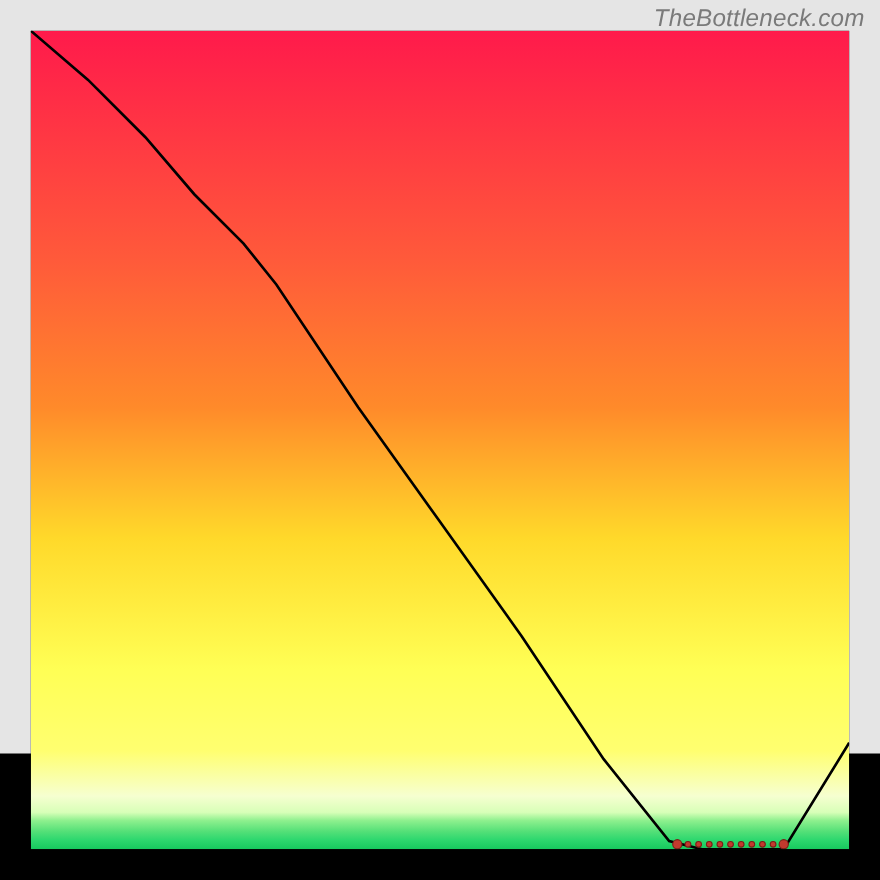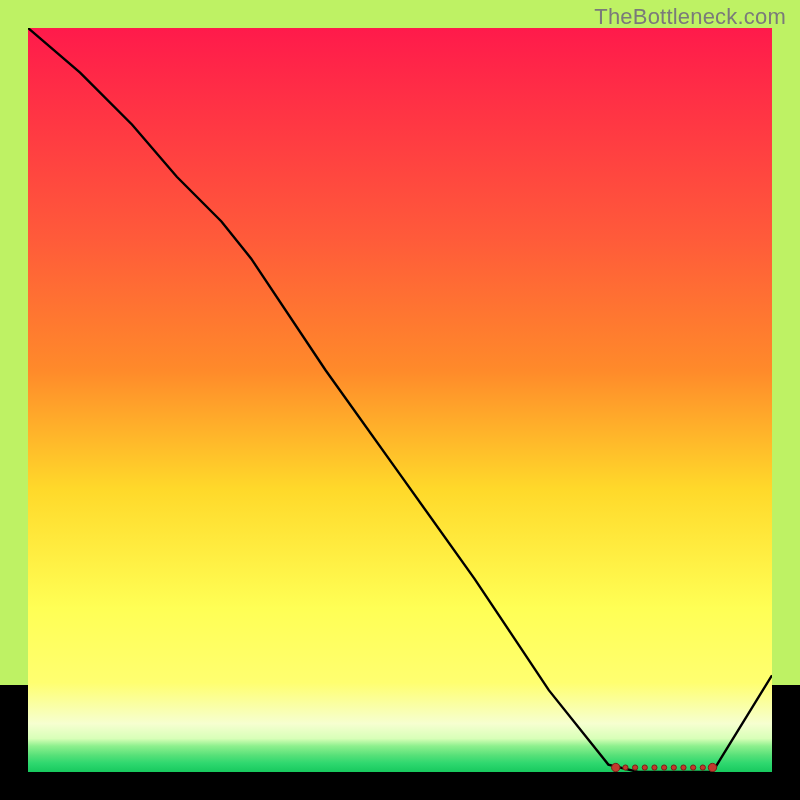"TheBottleneck.com" .frame { background: #bef264 -> #e5e5e5; font-style: none -> italic }
